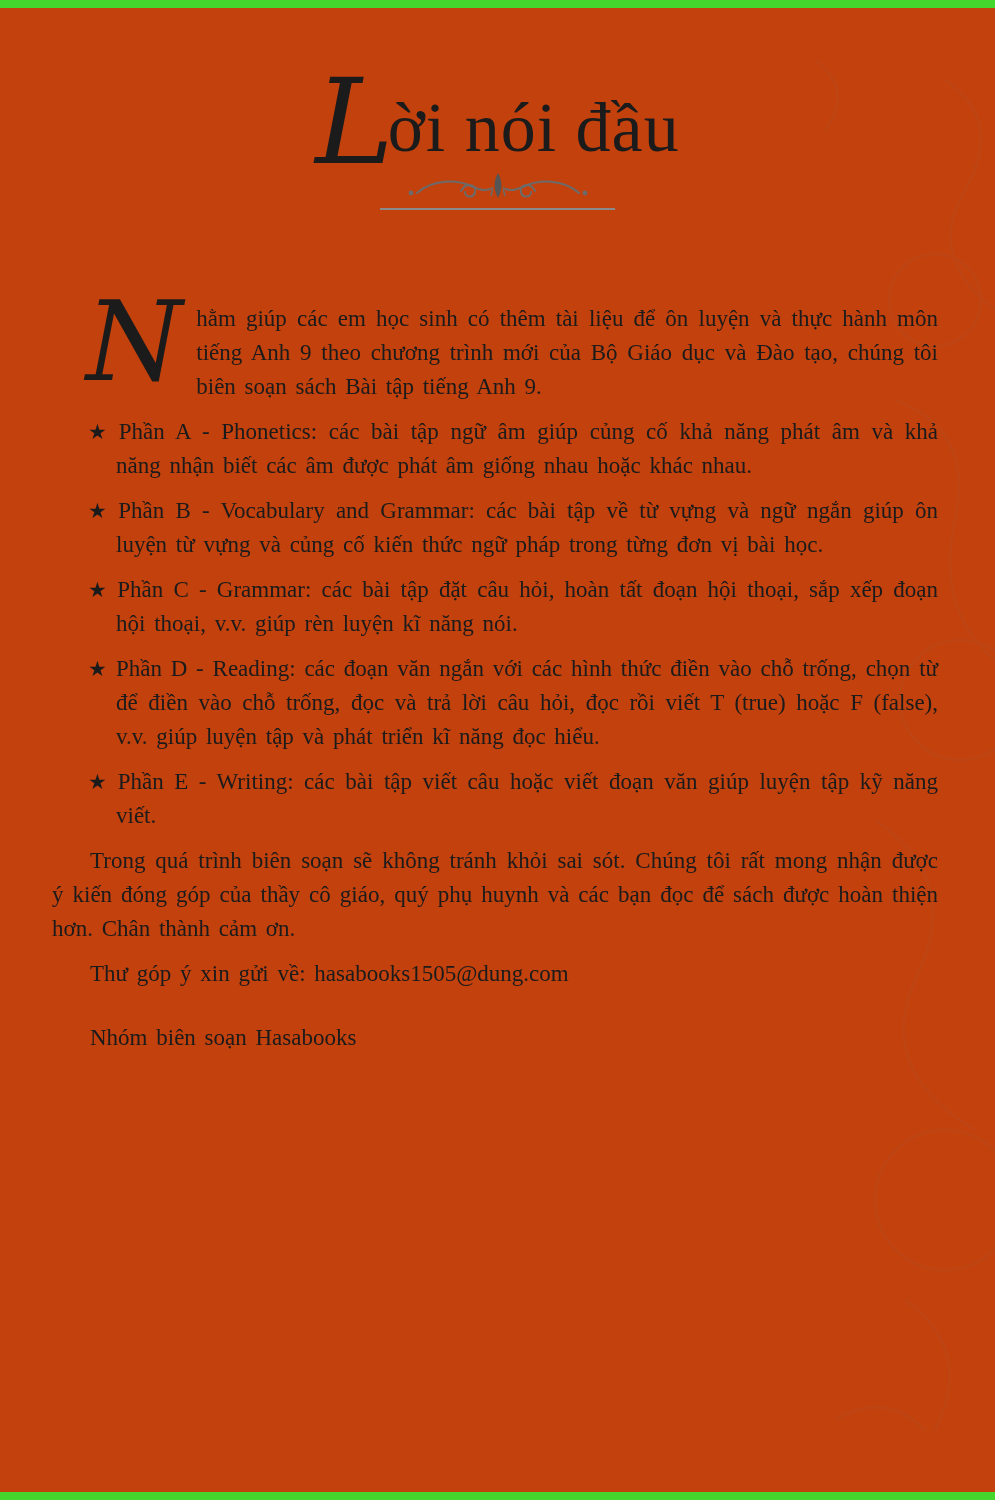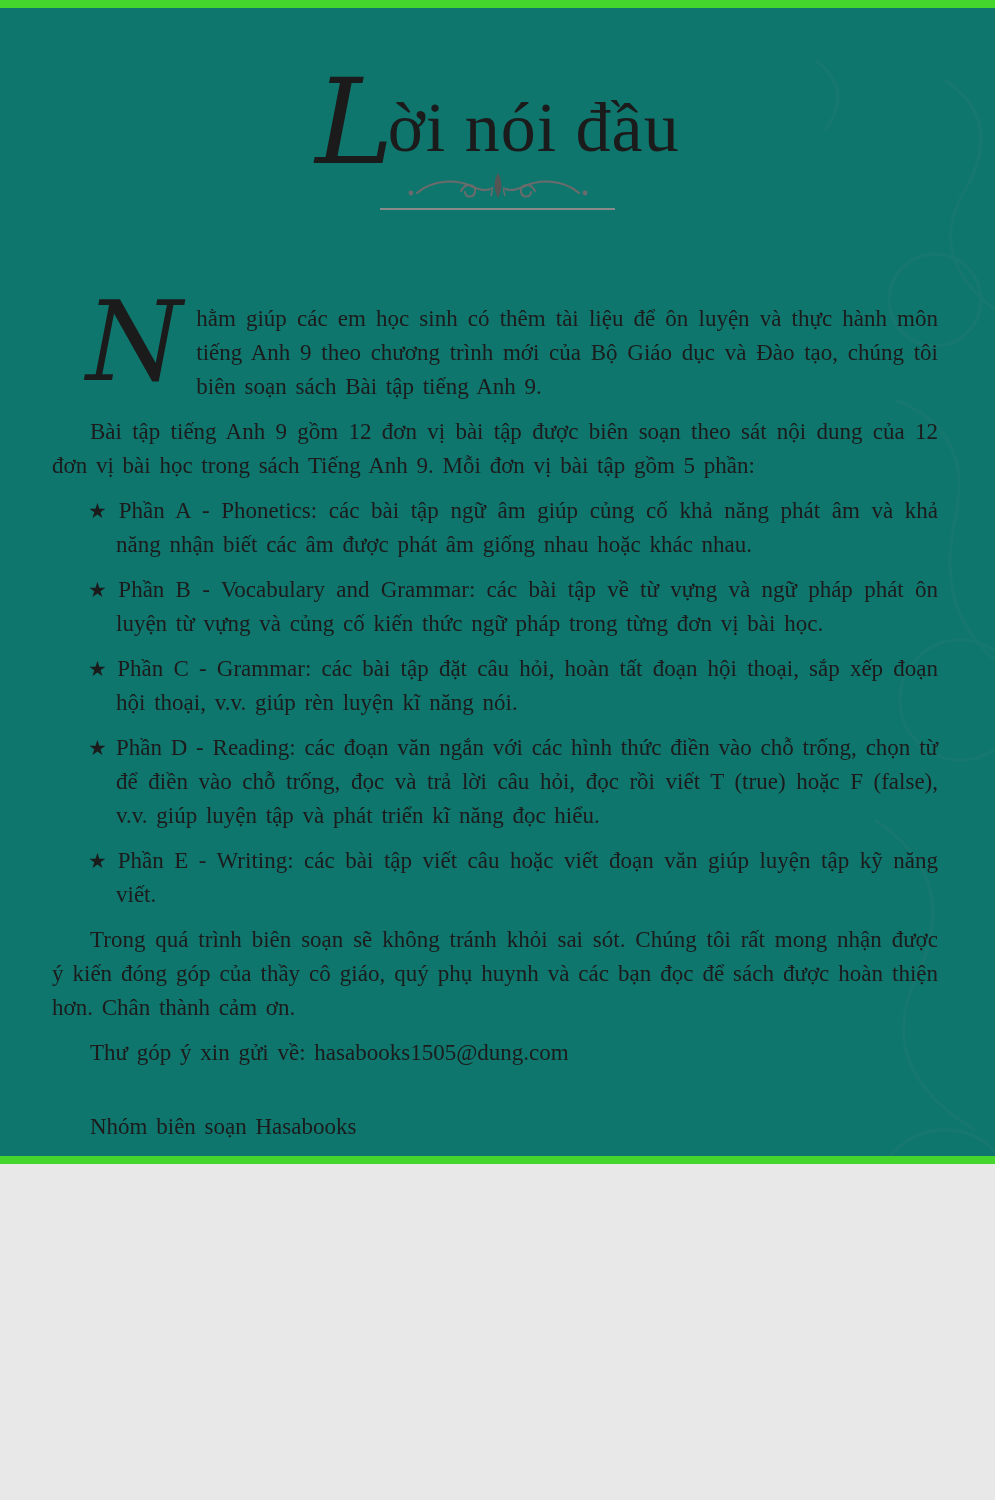"Lời nói đầu" .page { background: #0f766e -> #c2410c; height: 1164px -> 1500px }
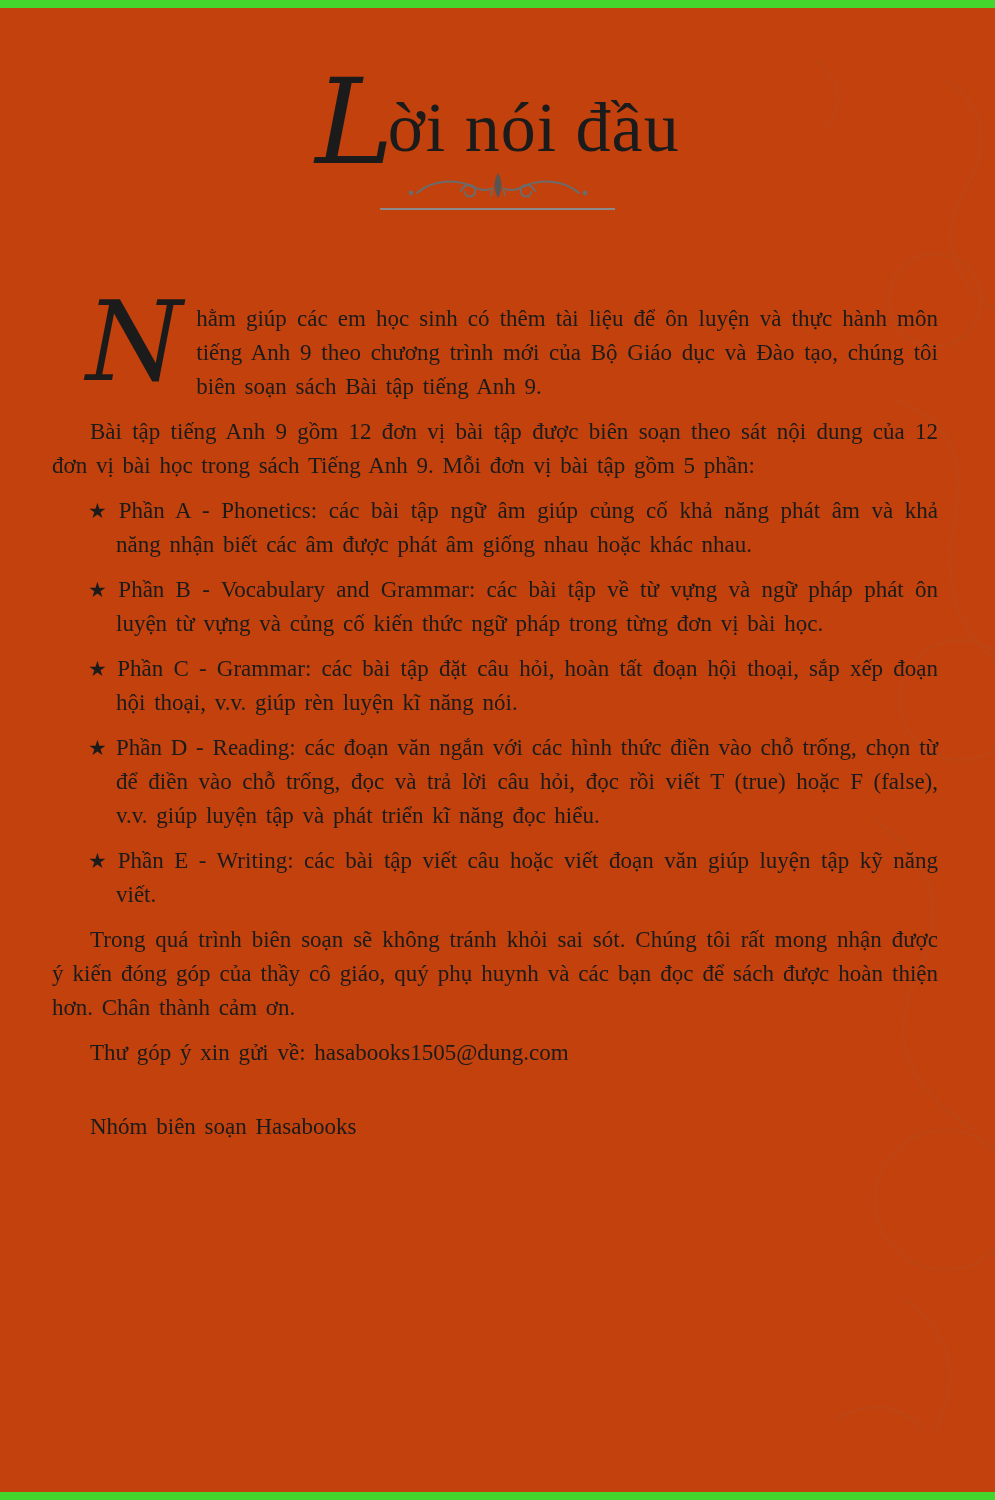"Bài tập tiếng Anh 9 gồm" p.para { html: <p><span>Bài tập tiếng Anh 9</span><span> gồm 12 đơn vị bài tập được biên soạn theo sát nội dung của 12 đơn vị bài học trong sách </span><span>Tiếng Anh 9</span><span>. Mỗi đơn vị bài tập gồm 5 phần:</span></p> -> none }
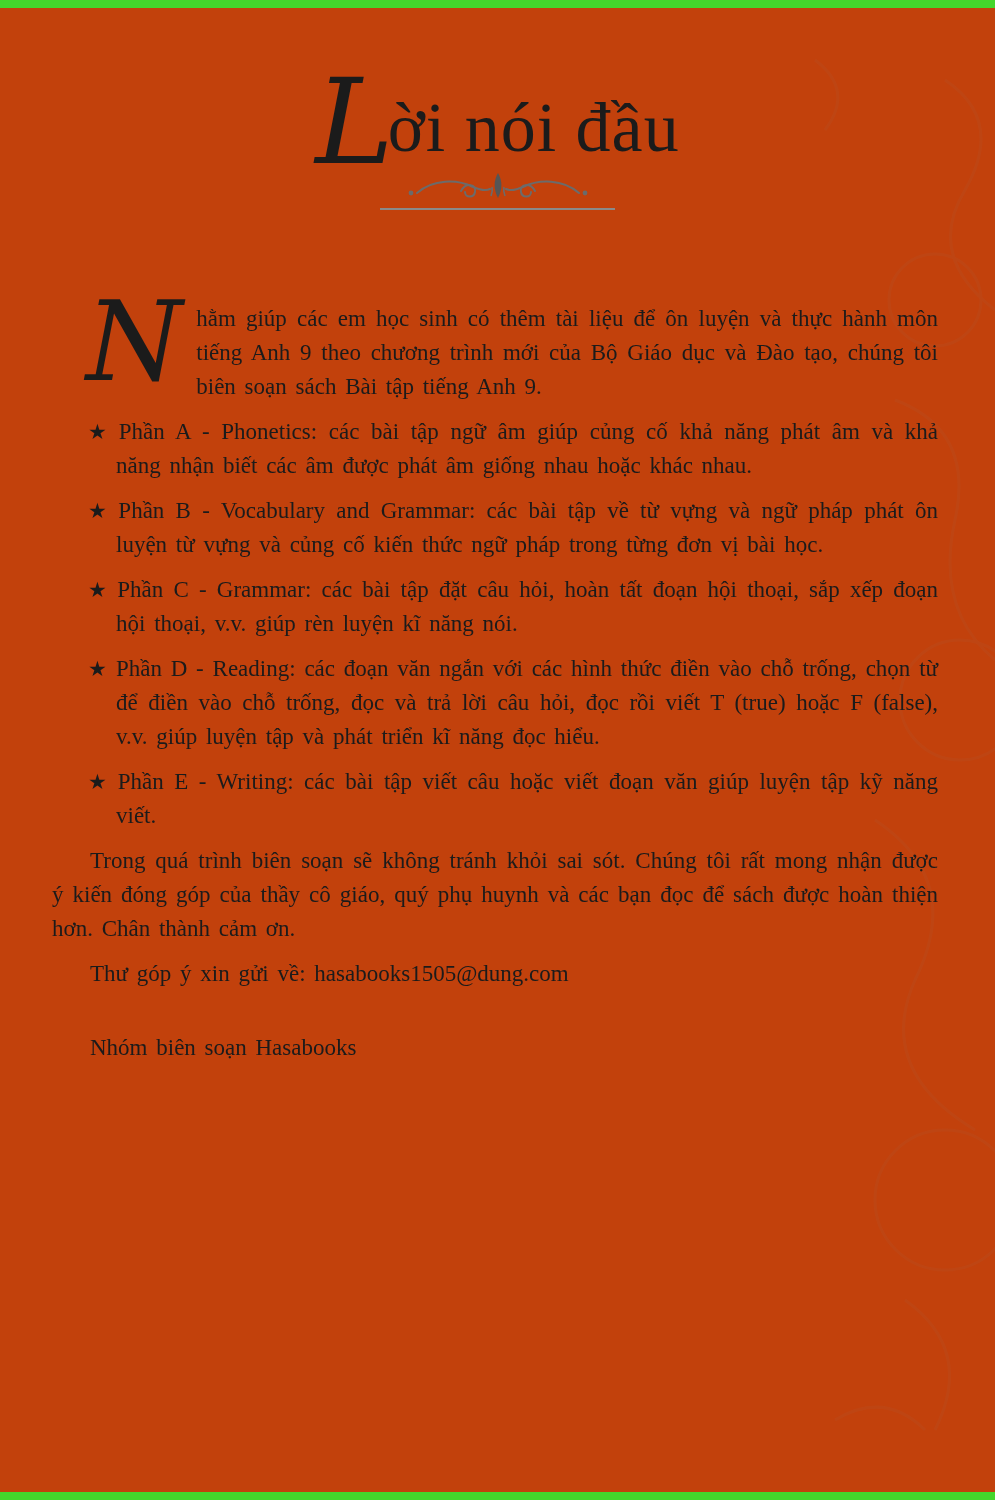"các bài tập về từ" span { text: pháp phát -> ngắn giúp }
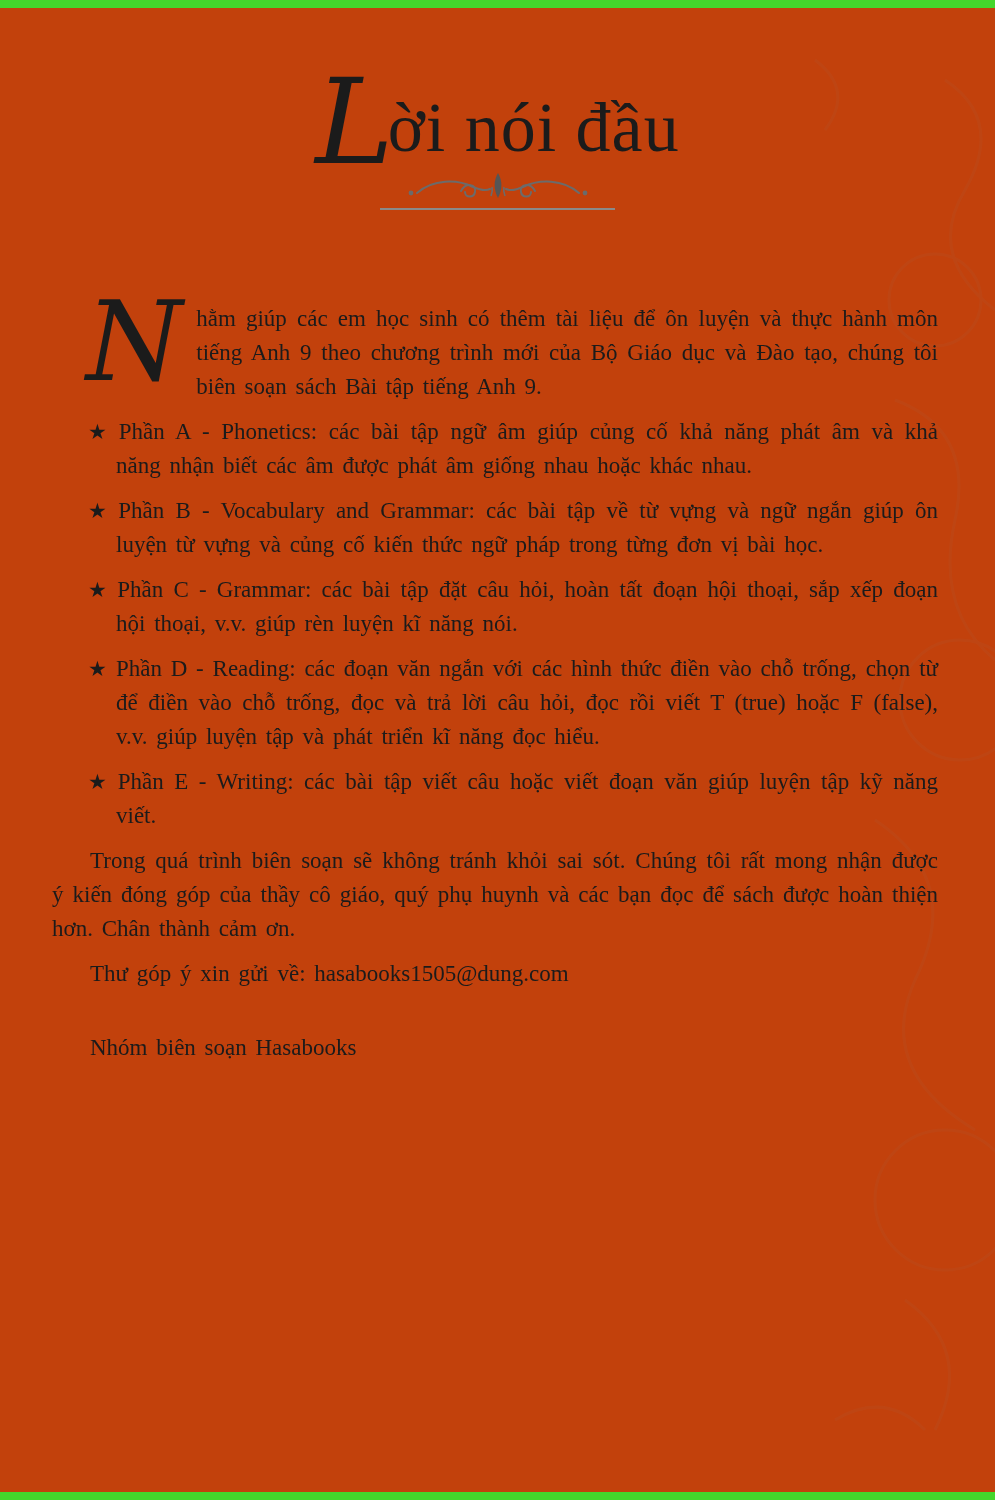"Nhóm biên soạn Hasabooks" .para.signature { margin-top: 40px -> 30px }
